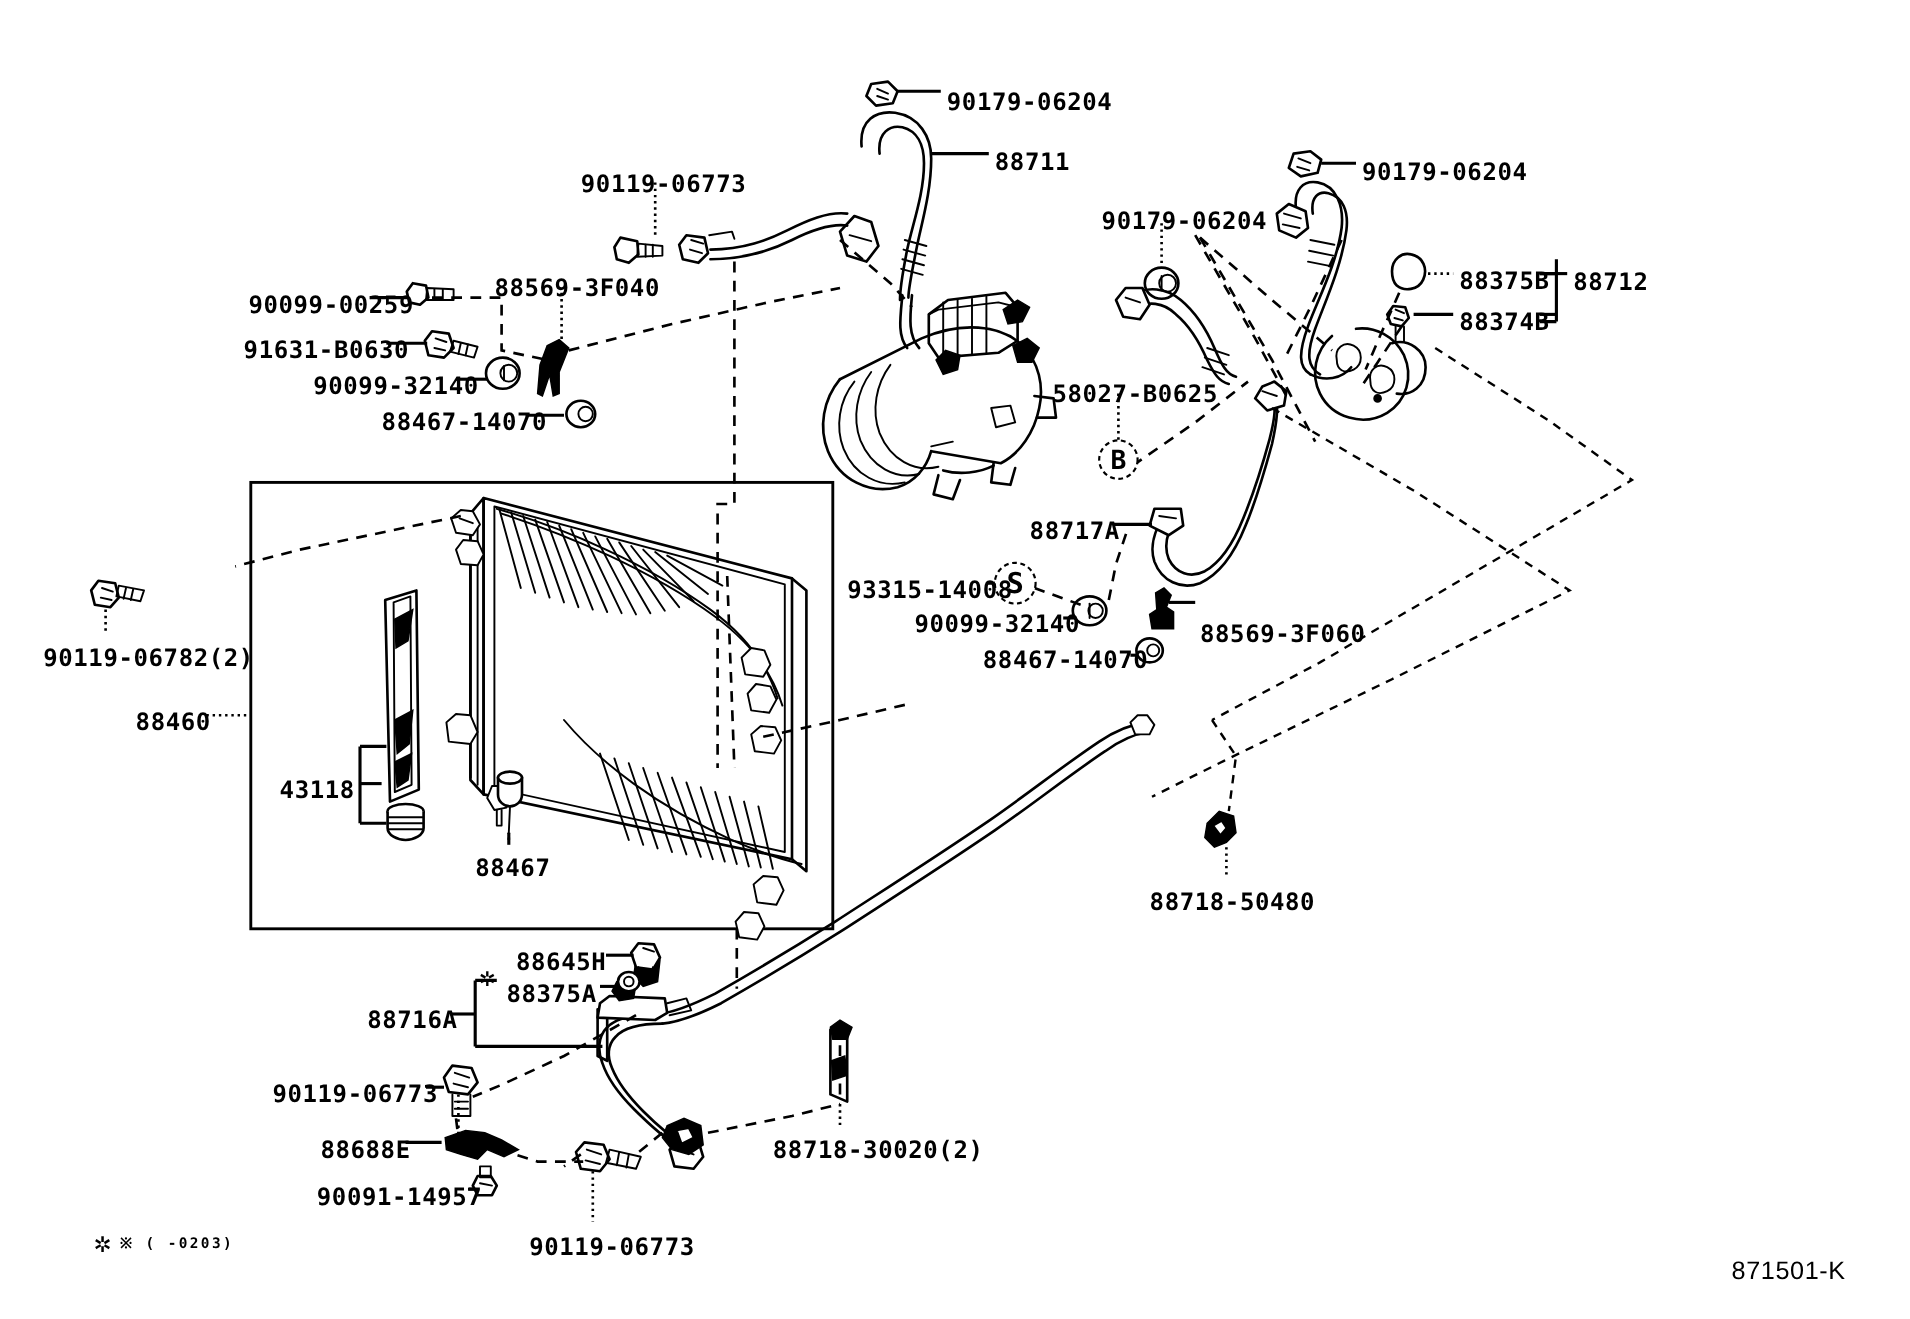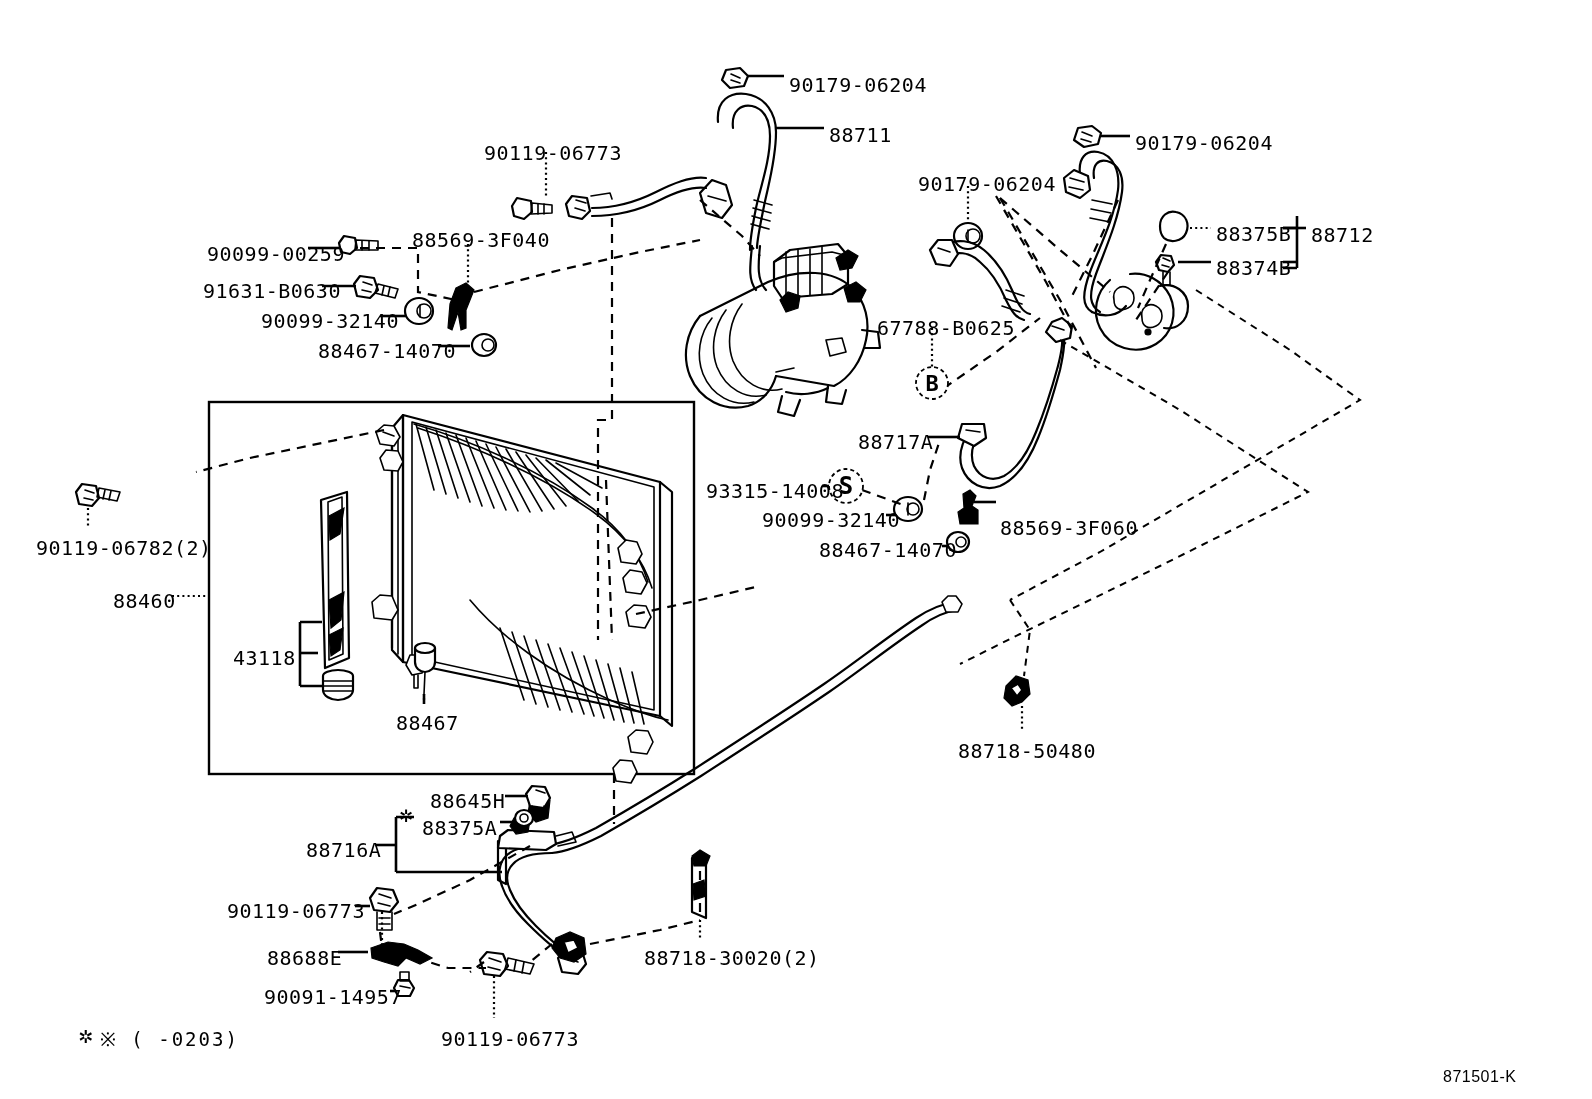"90179-06204" .lbl { font-weight: normal -> bold }
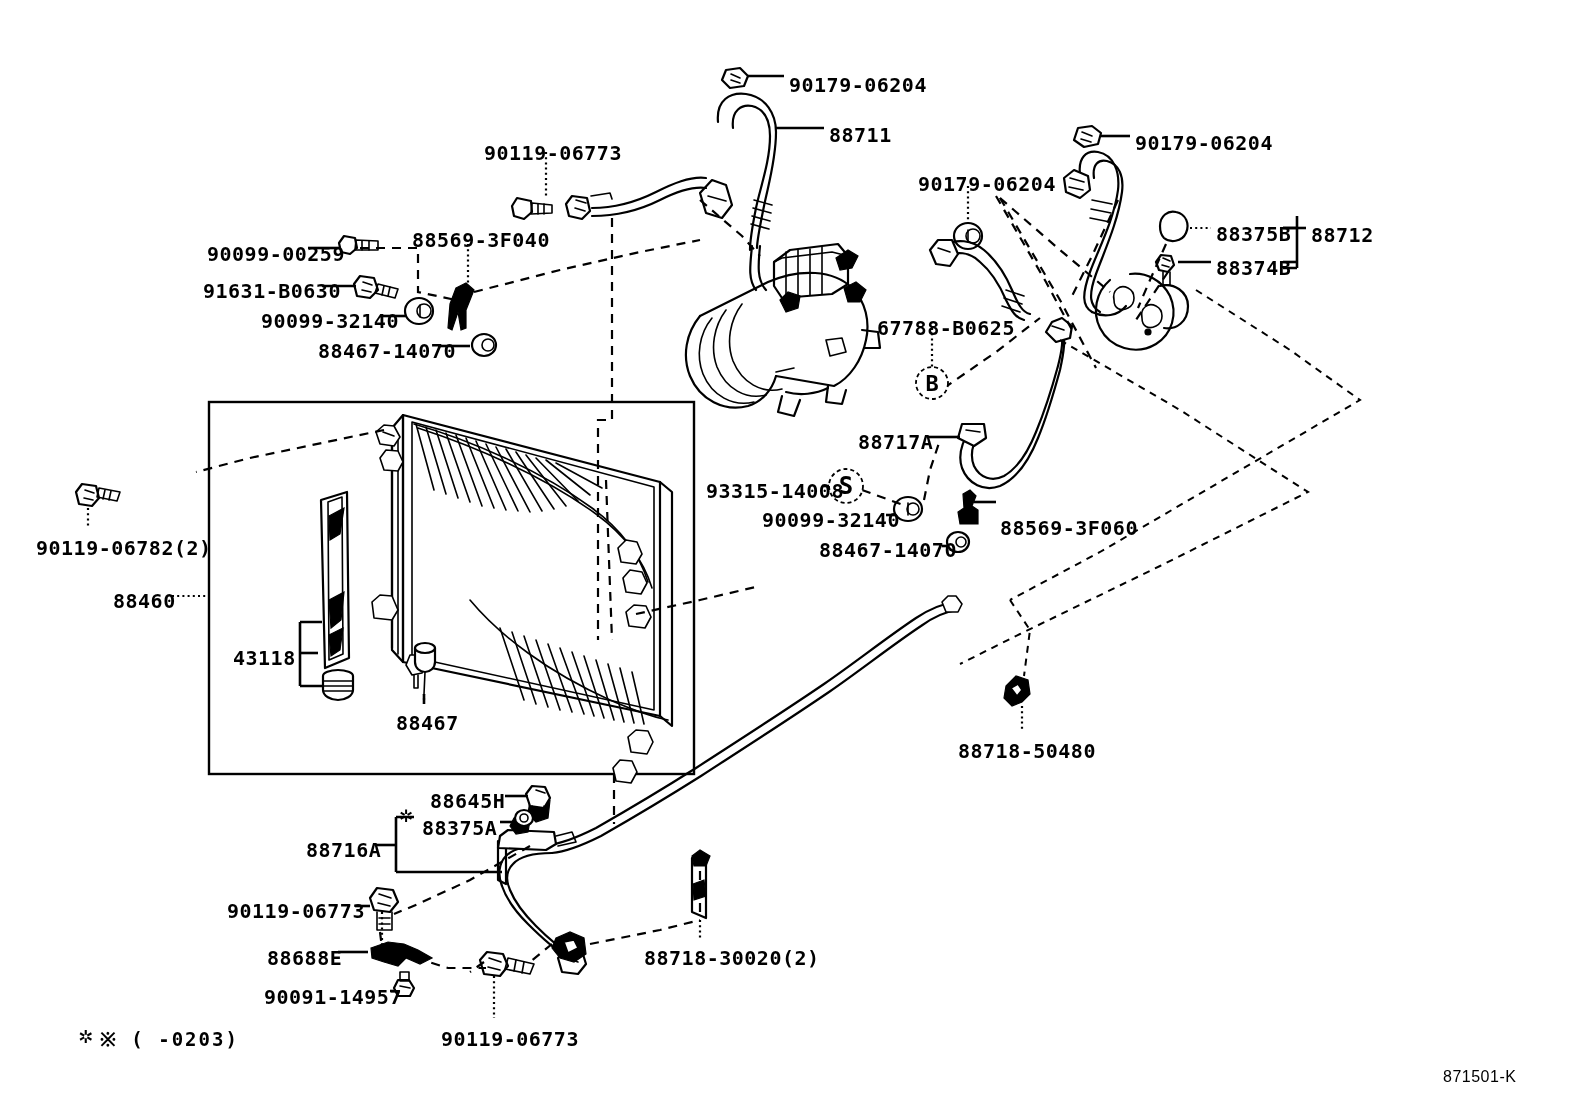"67788-B0625" div.lbl { text: 67788-B0625 -> 58027-B0625 }
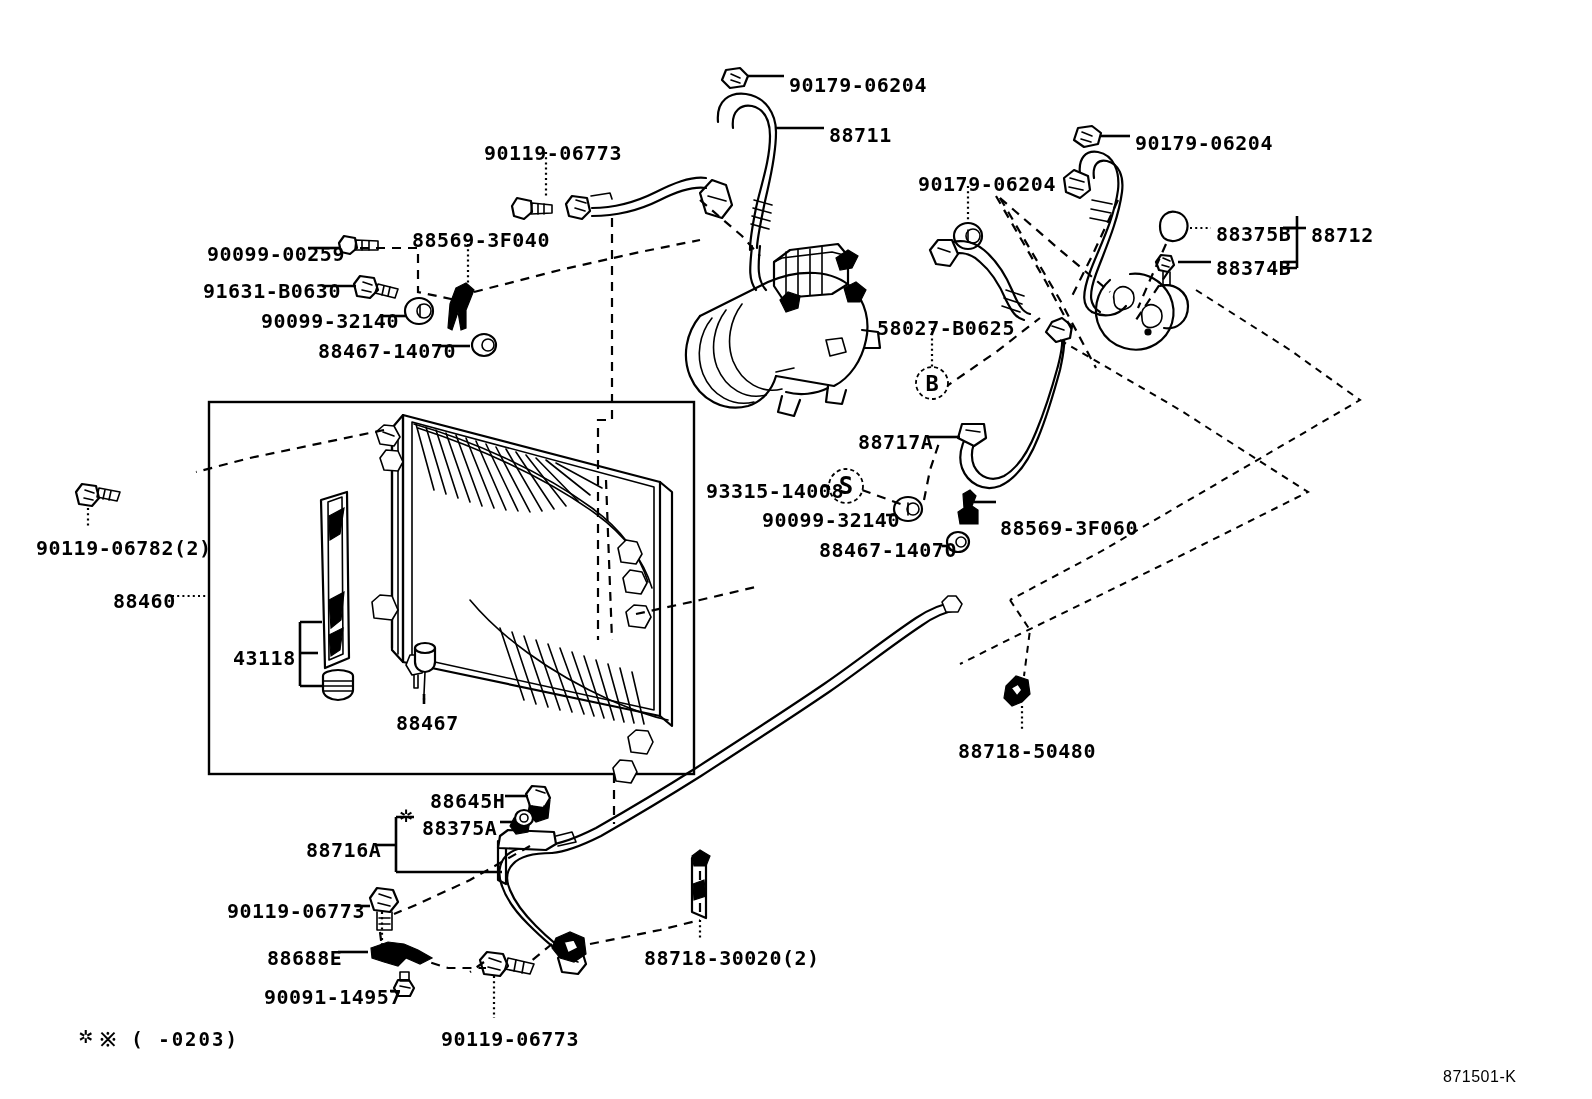"※ ( -0203)" .lbl.note { font-size: 19px -> 12px }
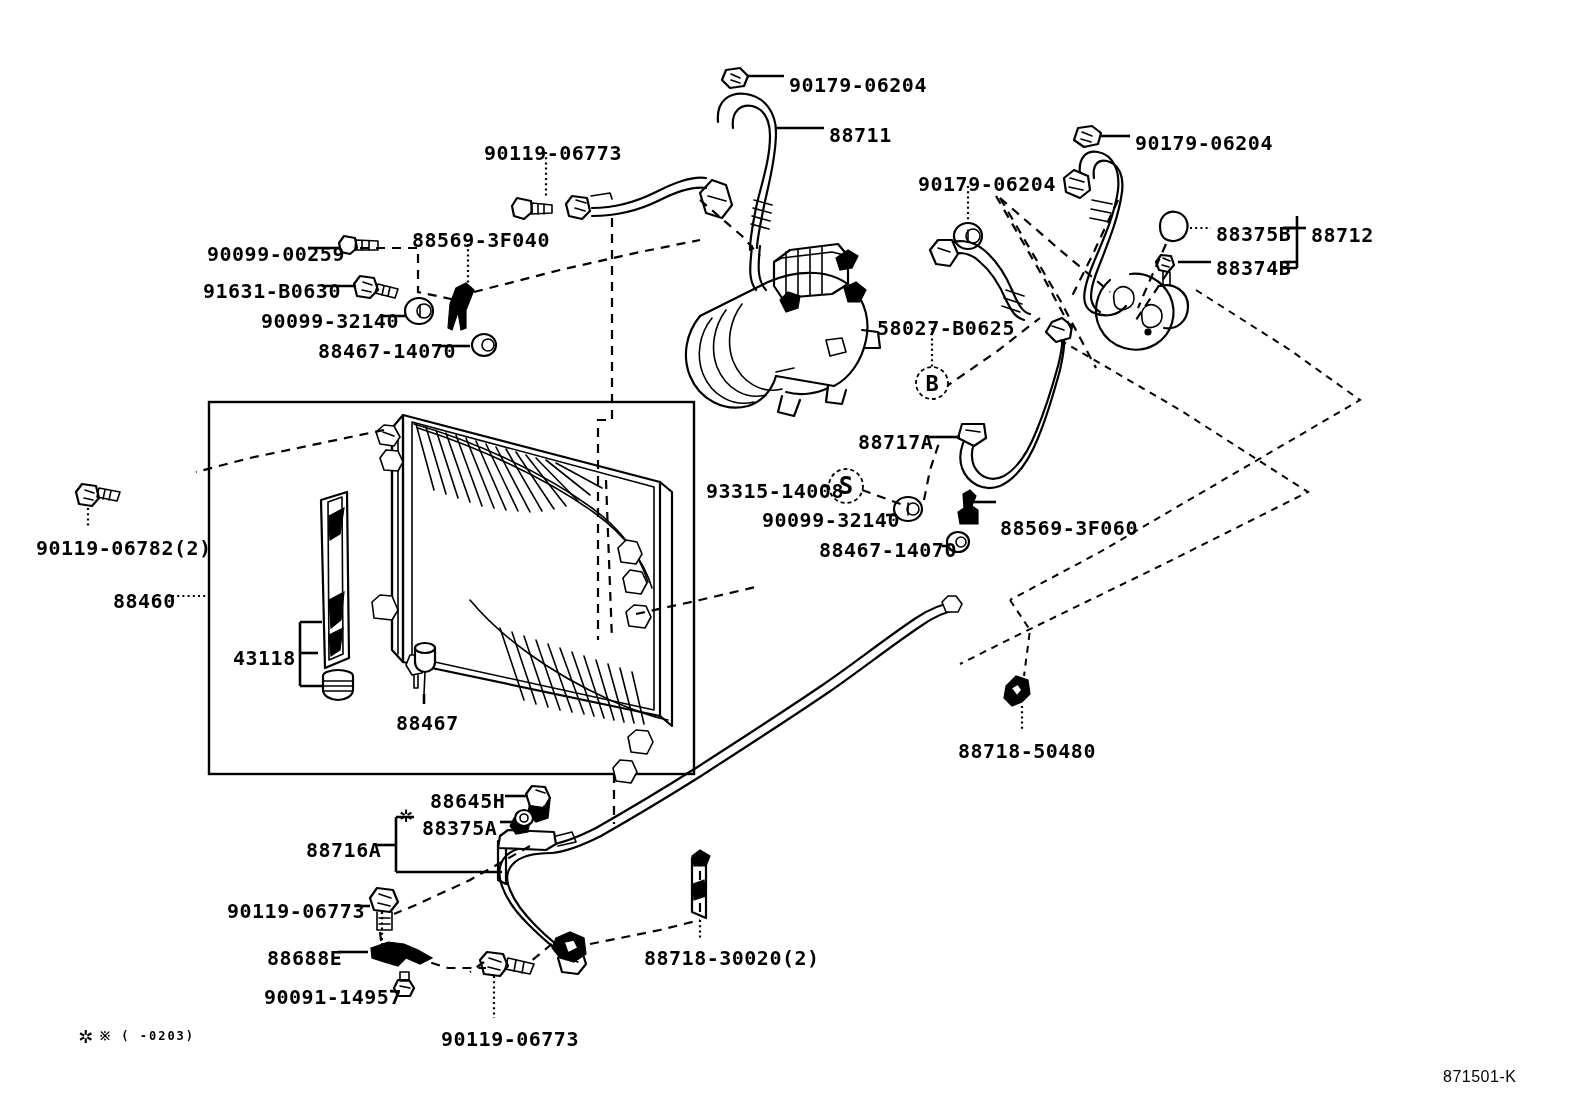"871501-K" .lbl.code { font-size: 16px -> 21px; margin-top: 20px -> none }
